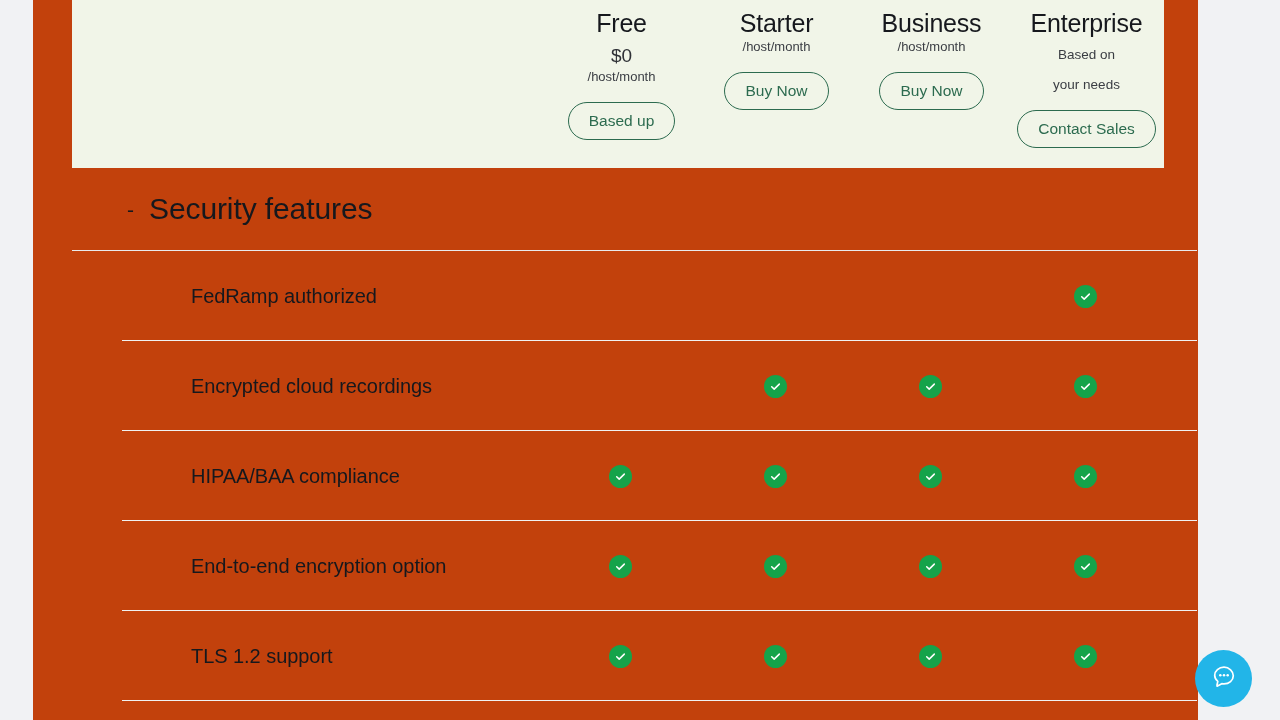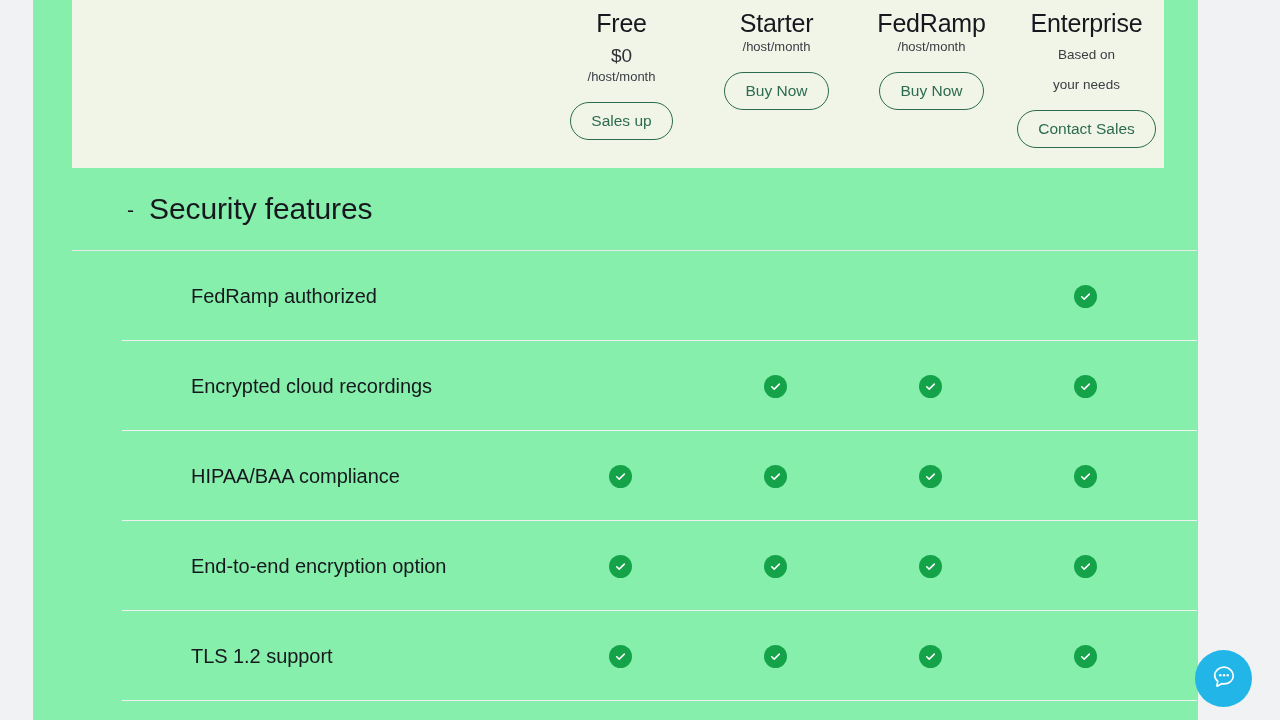"Free" #page-shell { background: #86efac -> #c2410c }
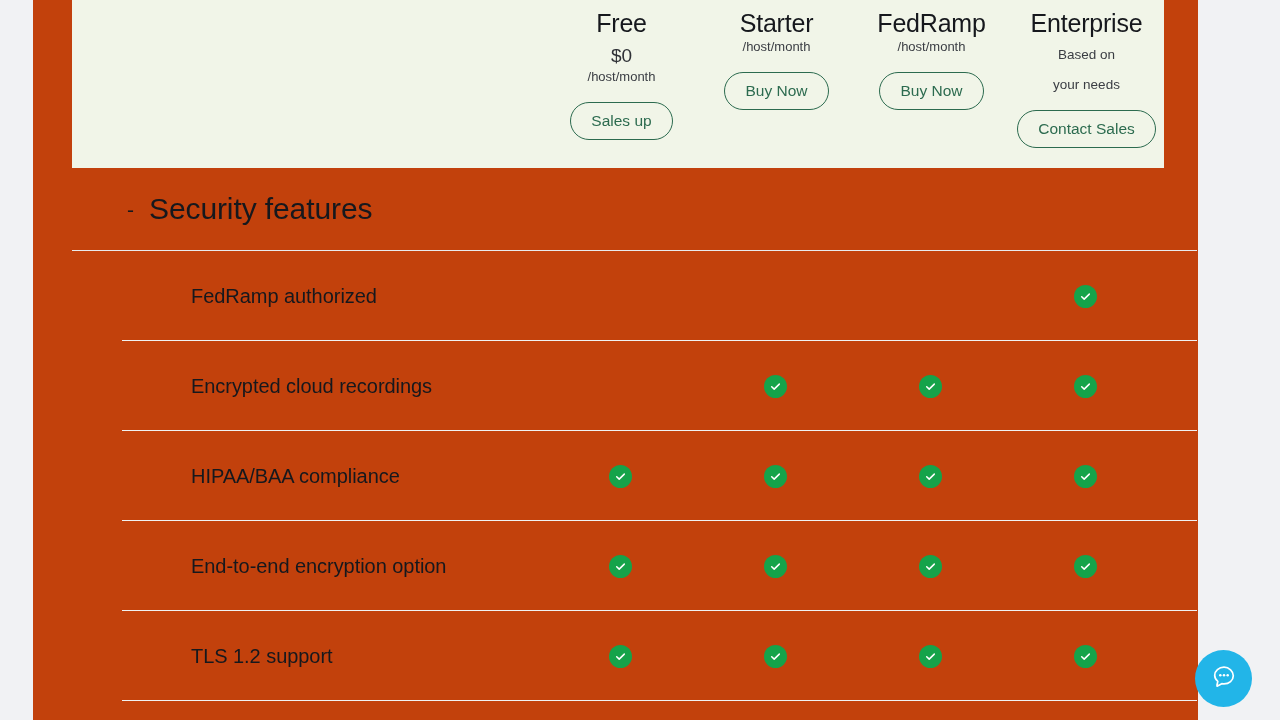"FedRamp" div.plan-name { text: FedRamp -> Business }
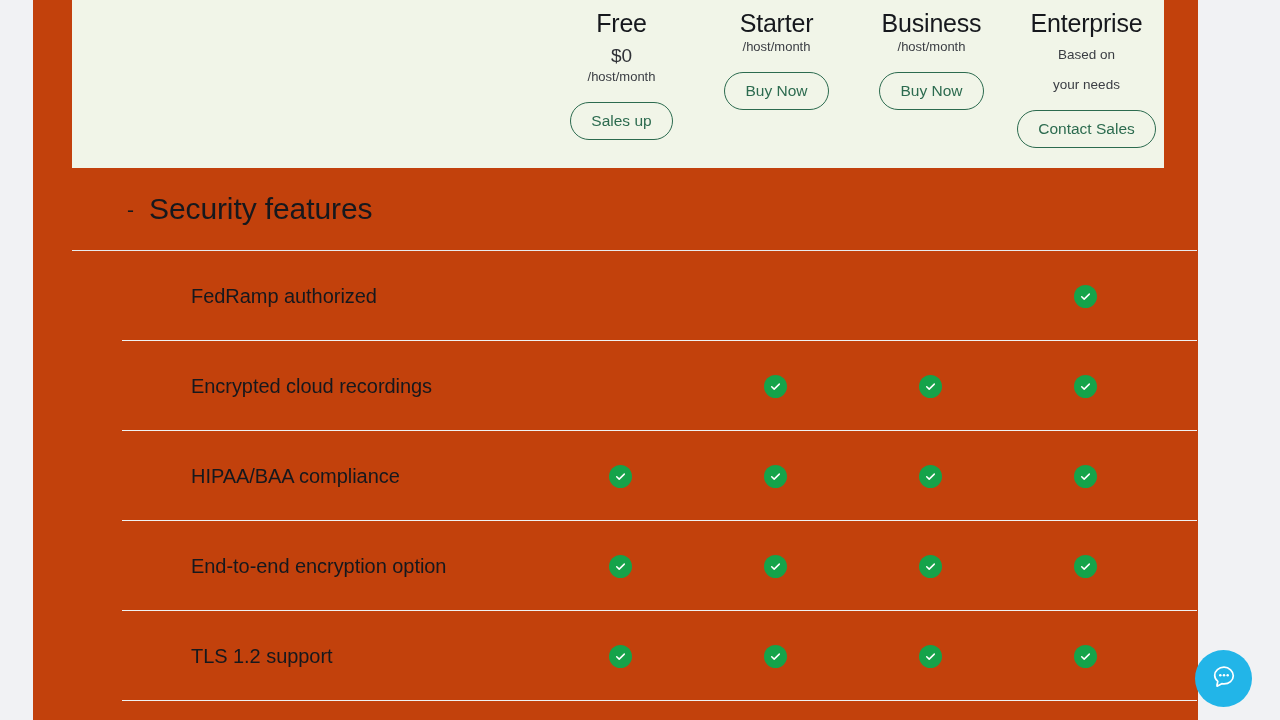"Sales up" button.plan-cta { text: Sales -> Based }
